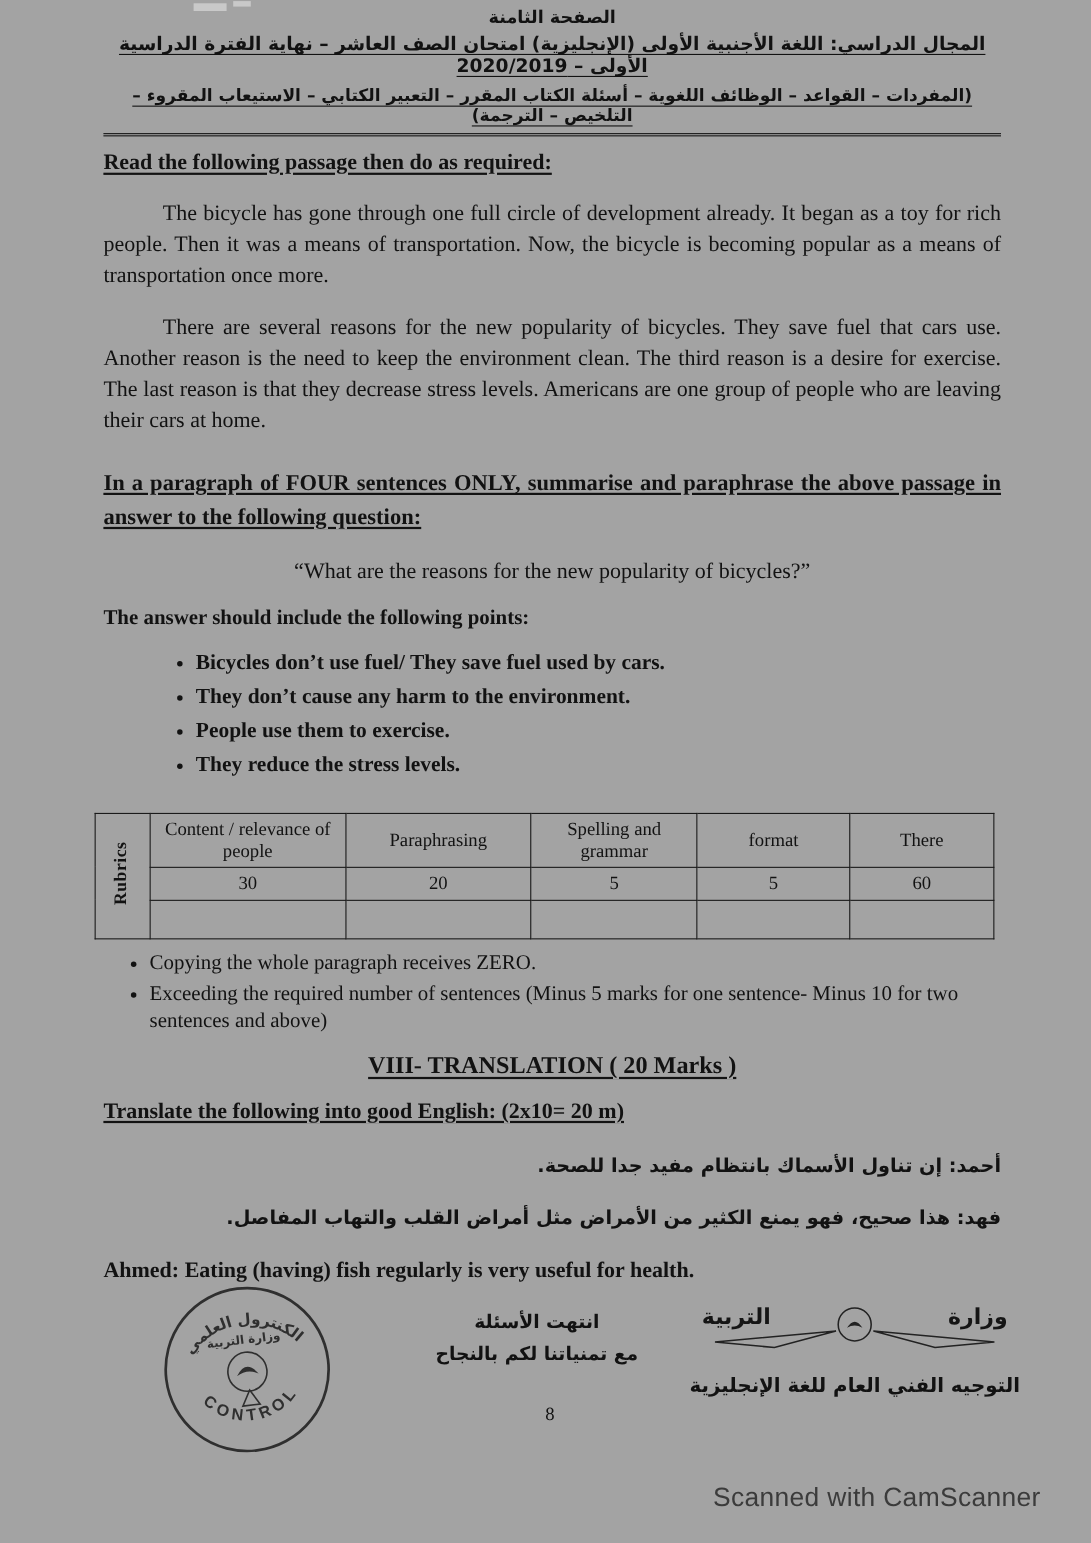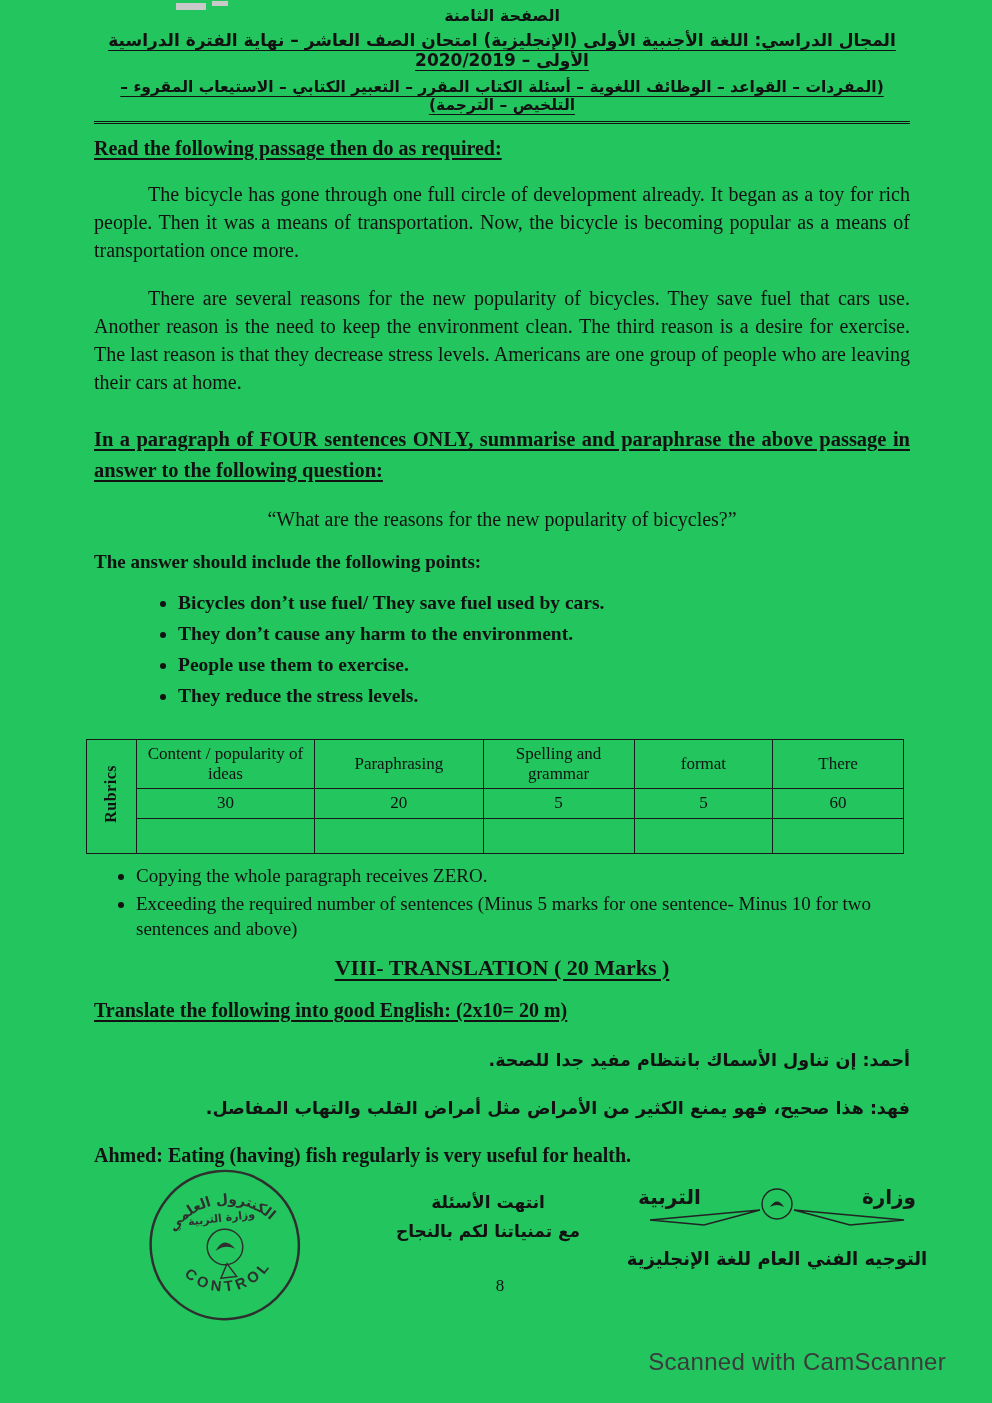"الصفحة الثامنة" .page { background: #22c55e -> #a3a3a3 }
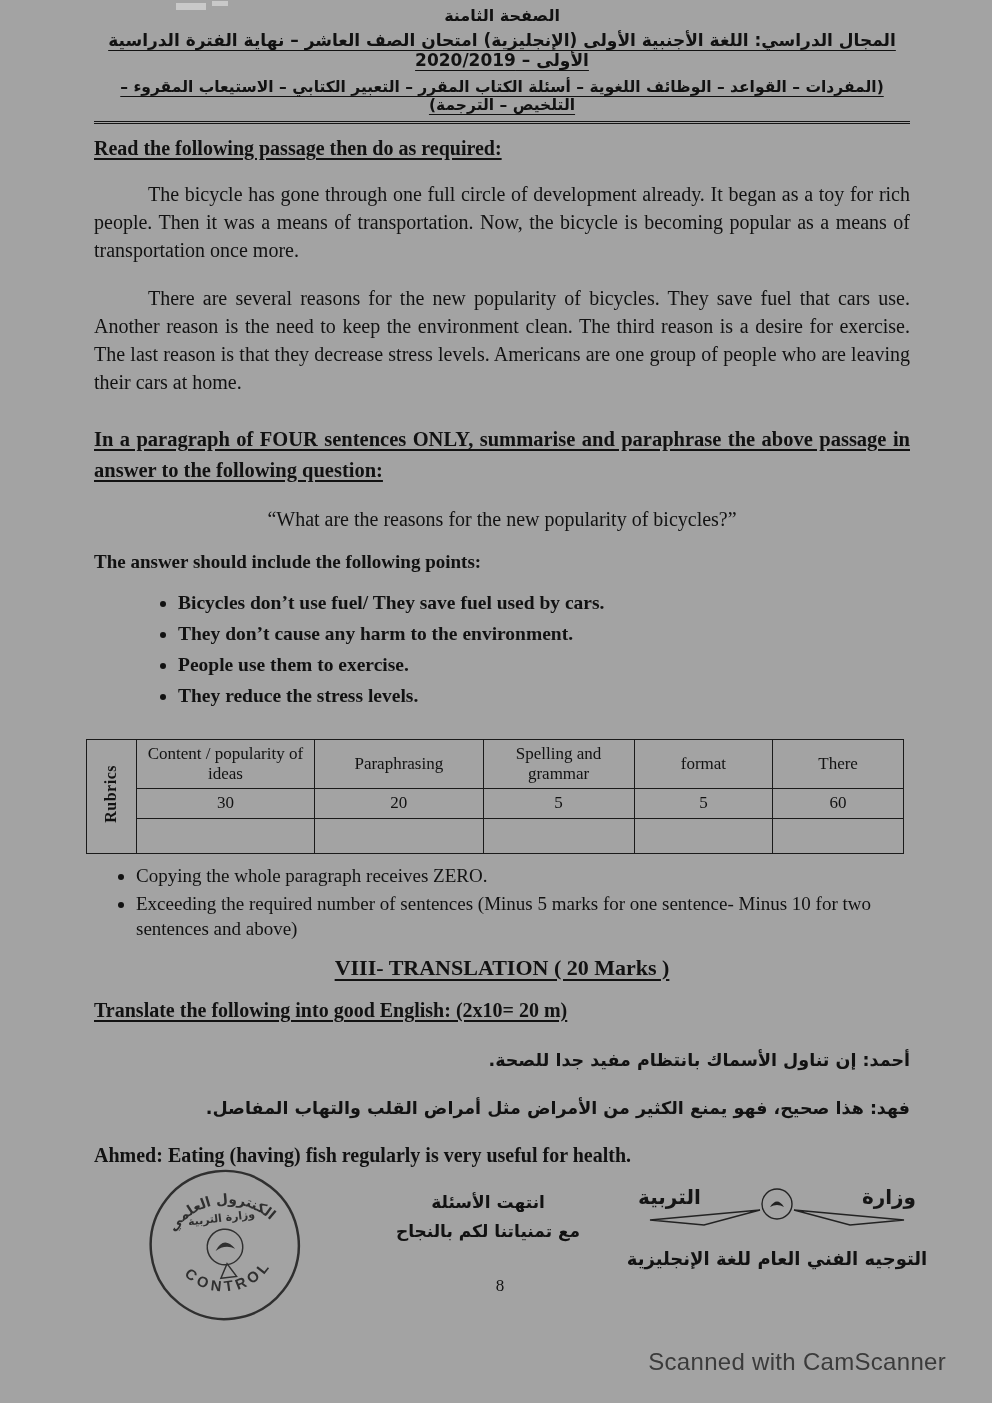"Content / popularity of ideas" th.col-c1 { text: popularity of ideas -> relevance of people }
